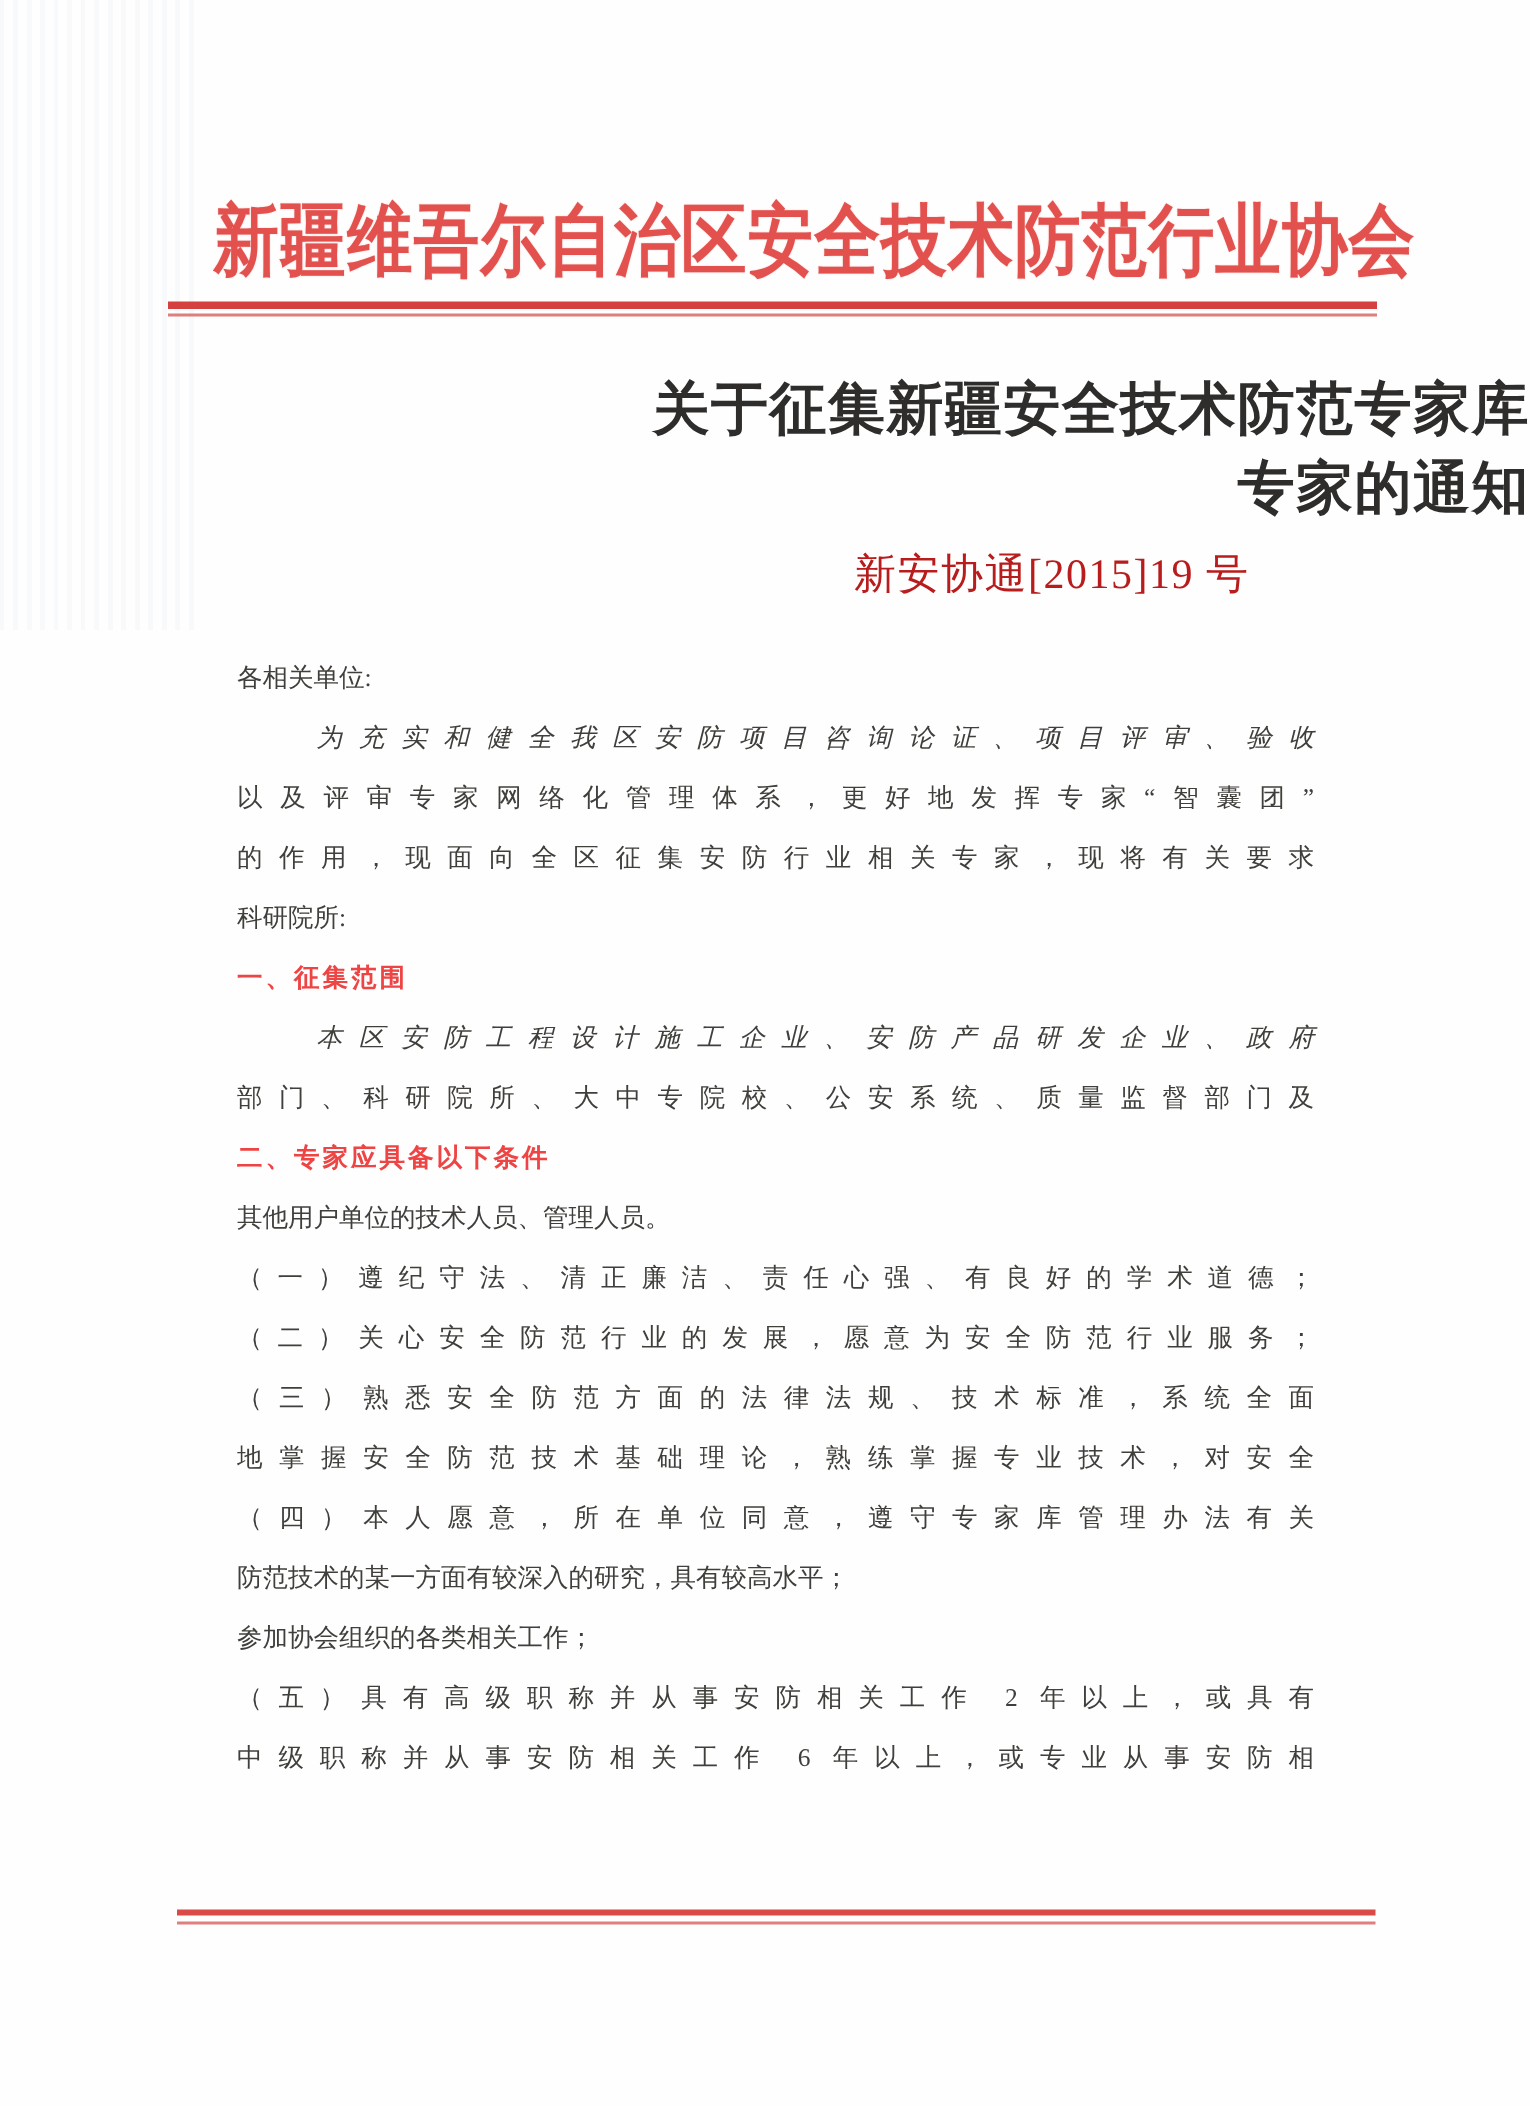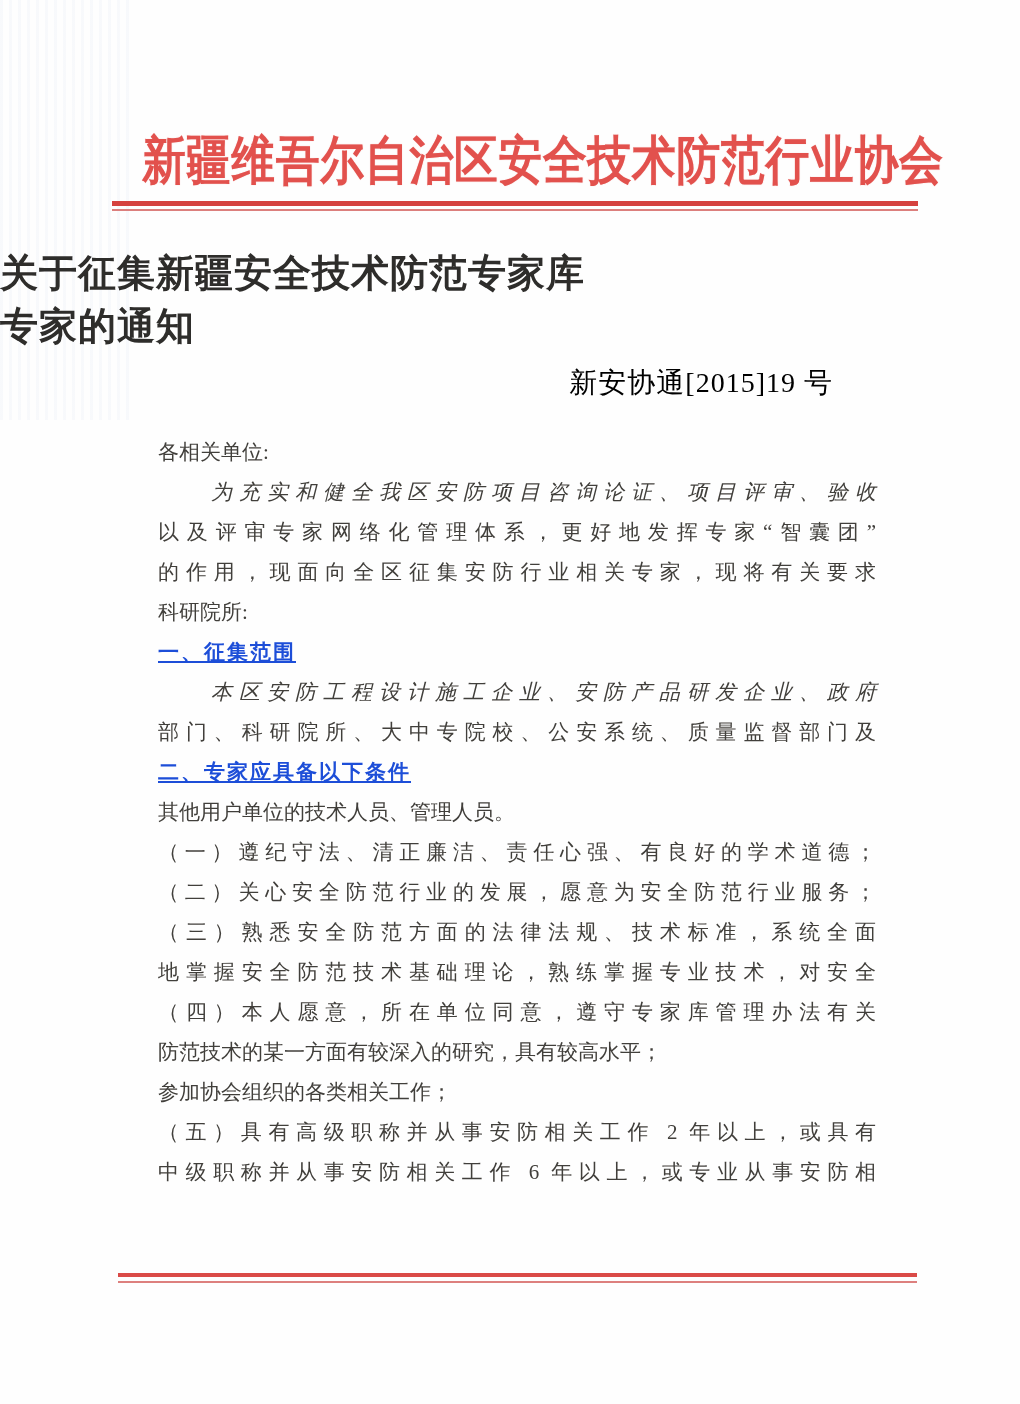"关于征集新疆安全技术防范专家库" .doc-title { text-align: left -> right }
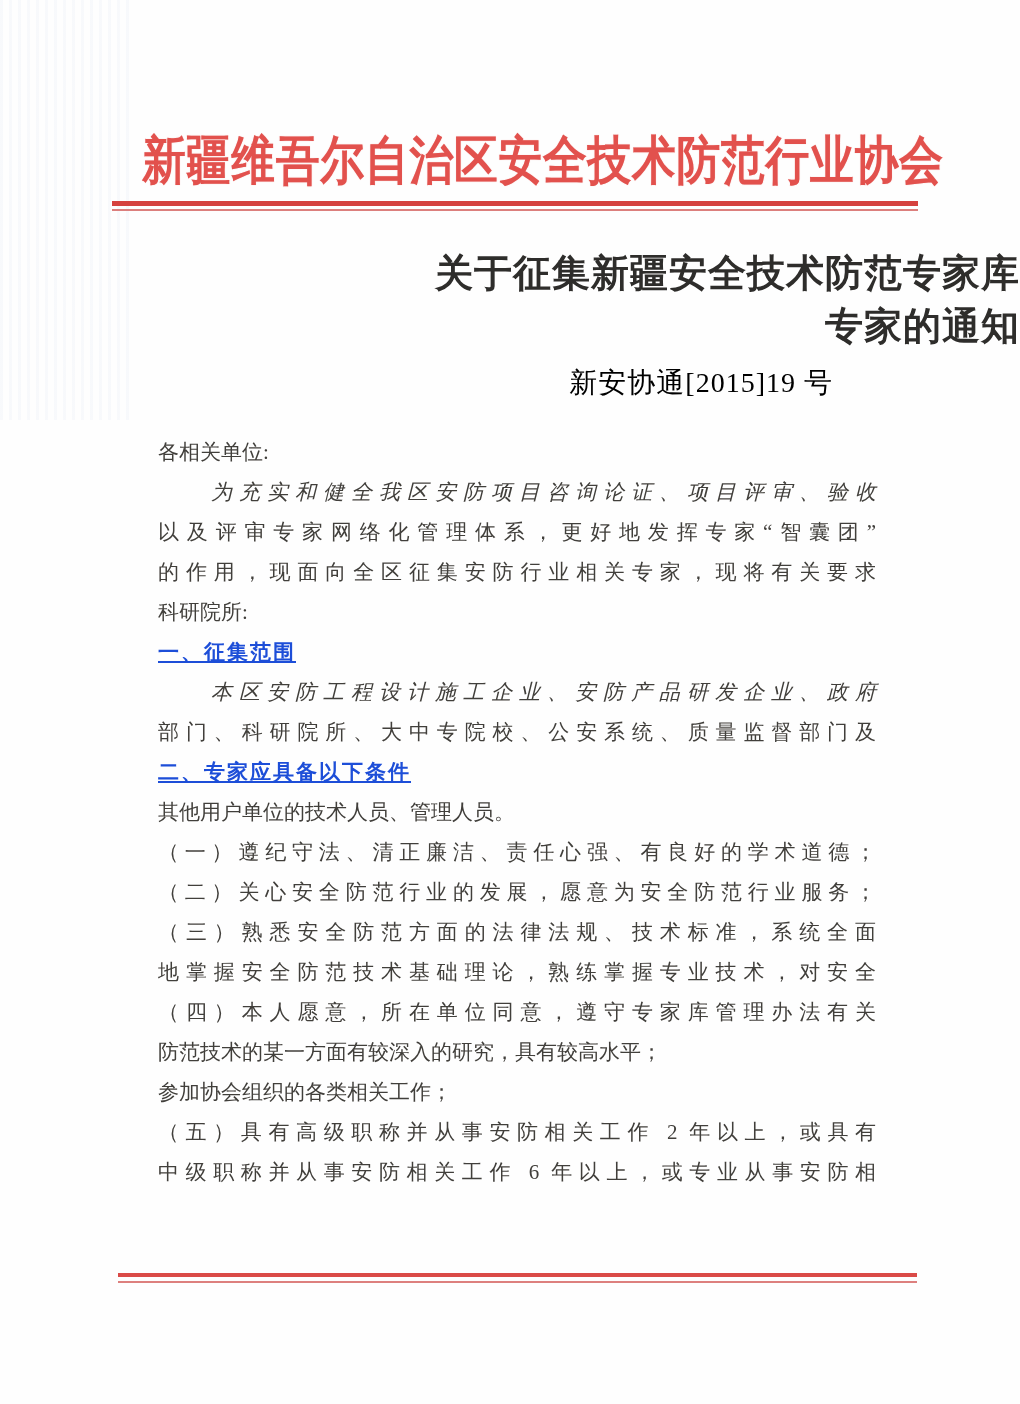"新安协通[2015]19 号" .doc-number { color: #000000 -> #b91c1c }
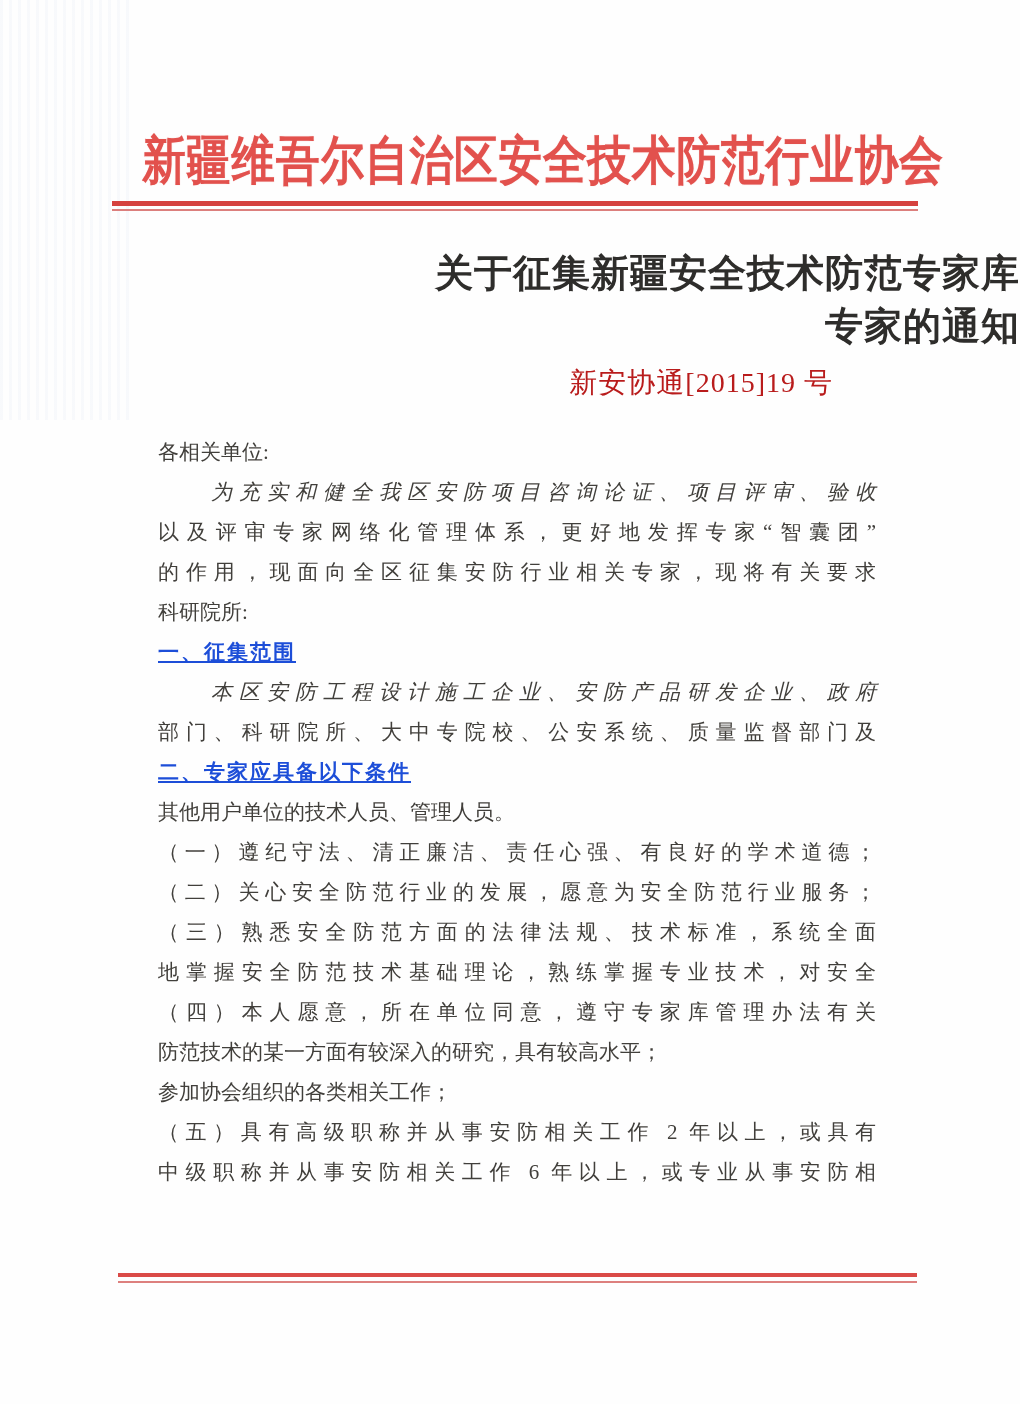"各相关单位:" .doc-body { font-size: 21px -> 17px }
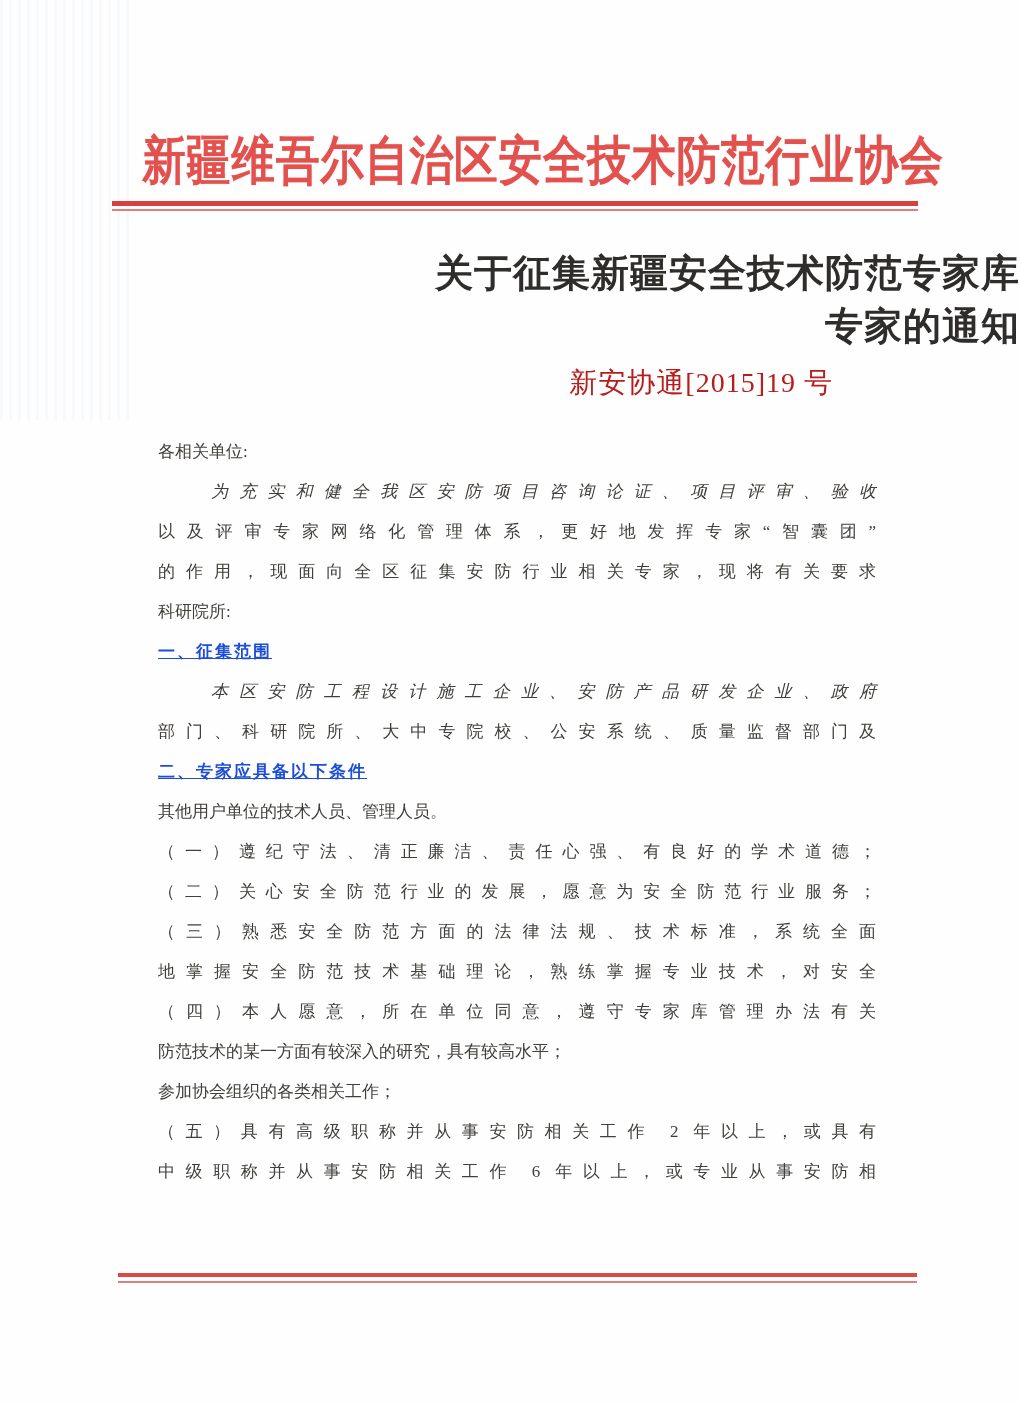"一、征集范围" .doc-body .line.bold { color: #1d4ed8 -> #ef4444; text-decoration: underline -> none }
